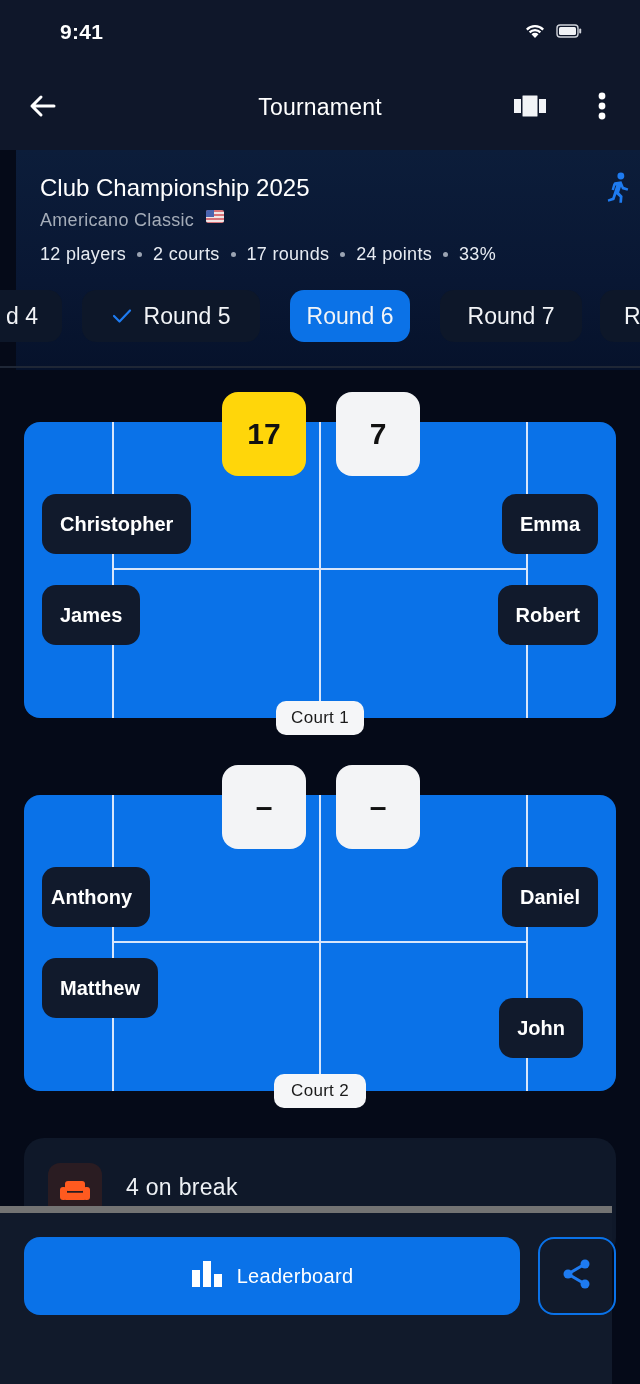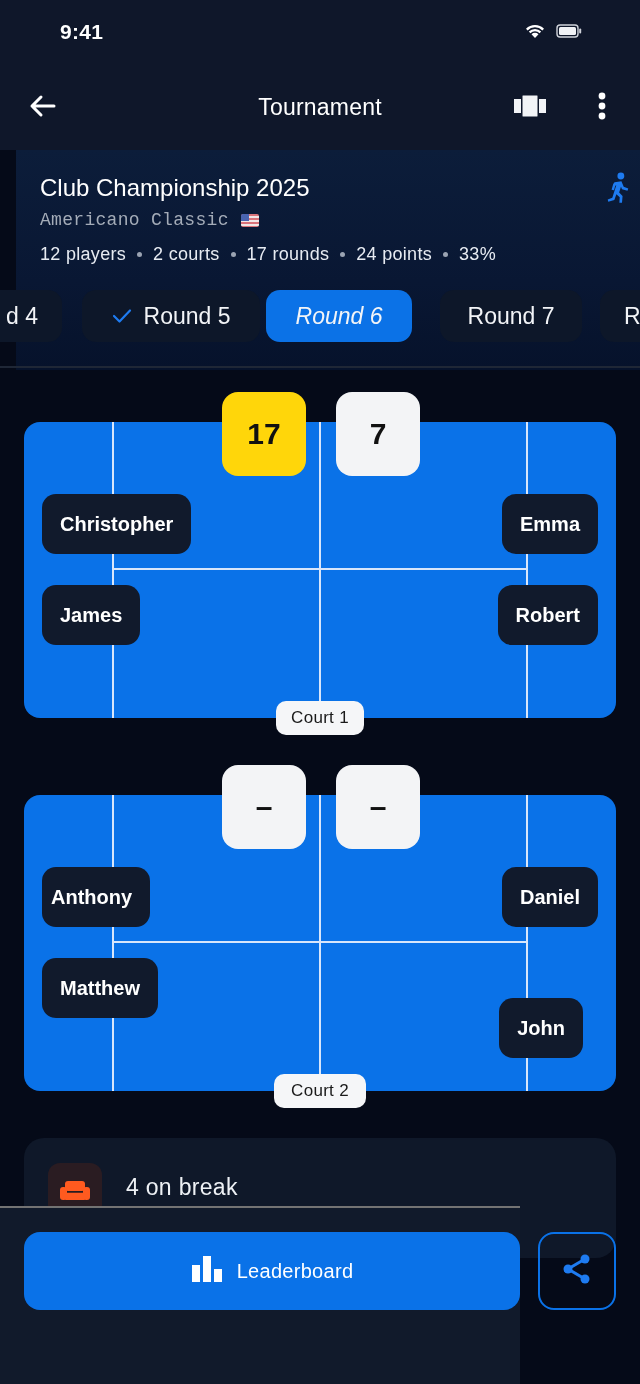"Americano Classic" .tour-sub { align-items: center -> flex-start; font-family: Liberation Mono, monospace -> none }
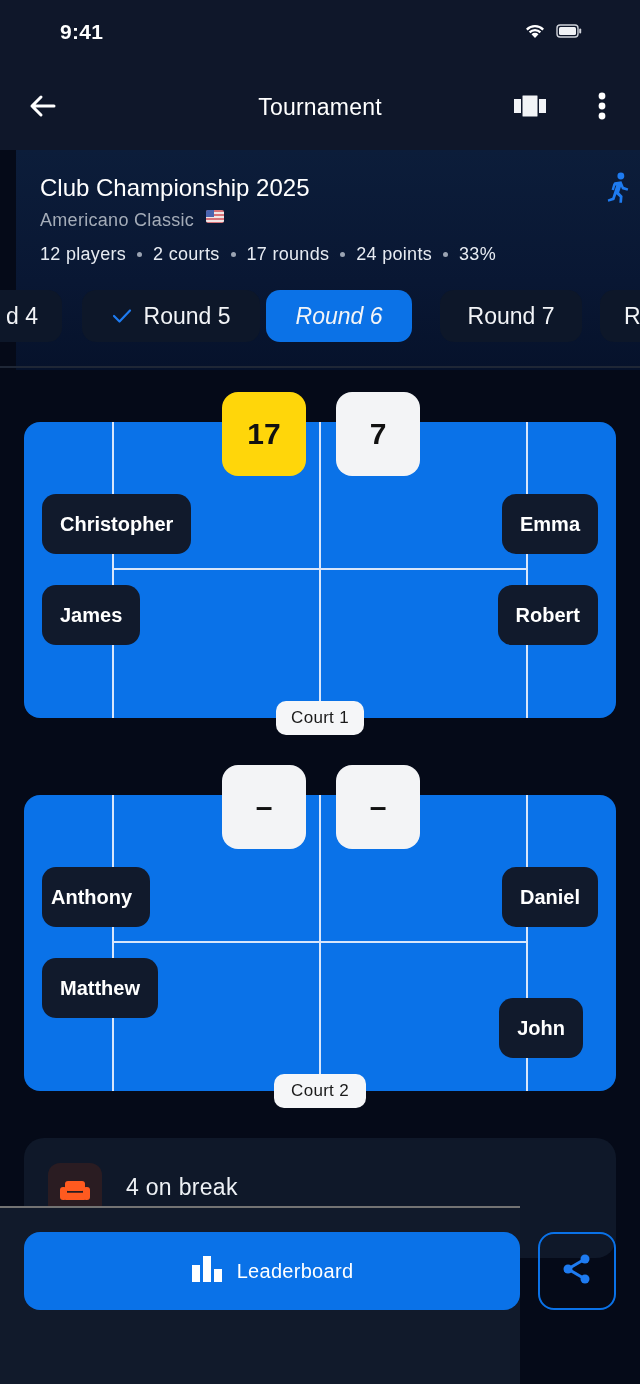"Round 6" div.round-chip { font-style: italic -> none; left: 266px -> 290px; width: 146px -> 120px }
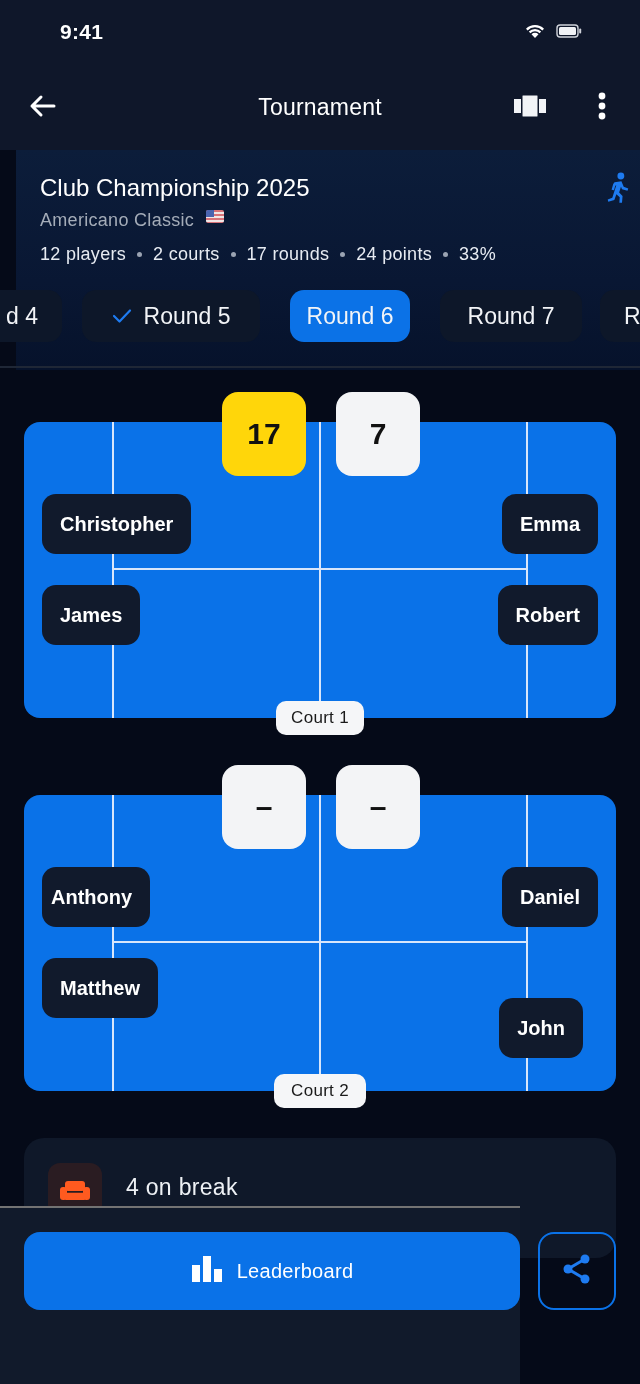"Leaderboard" .bottom-bar { border-top: 2px solid #737373 -> 7px solid #737373; width: 520px -> 612px }
